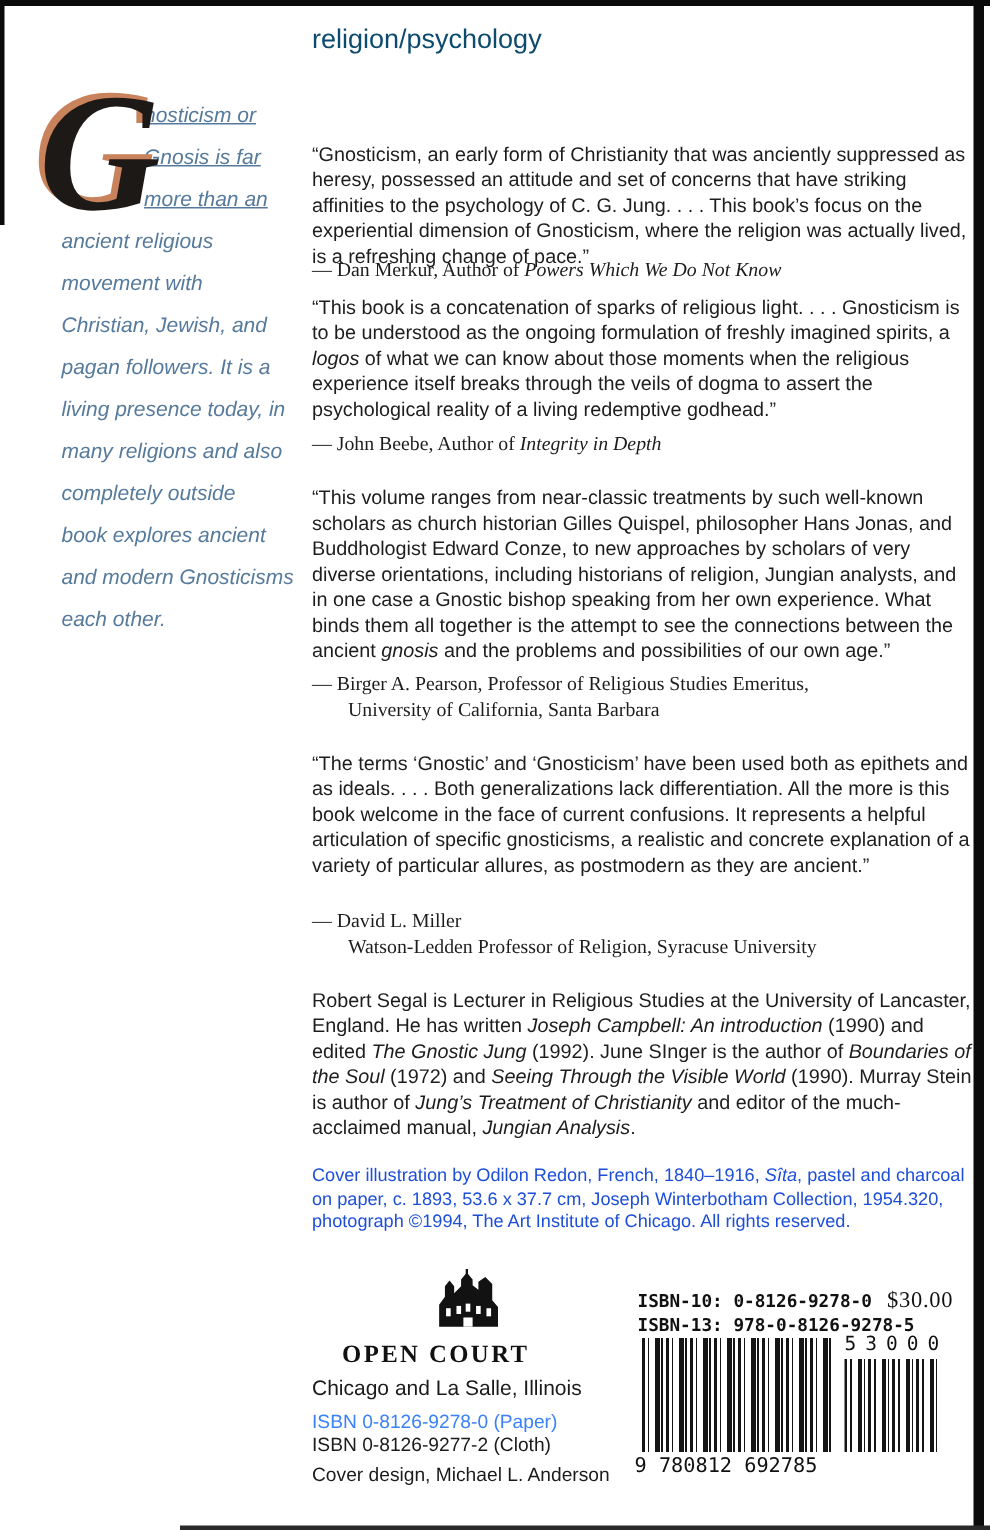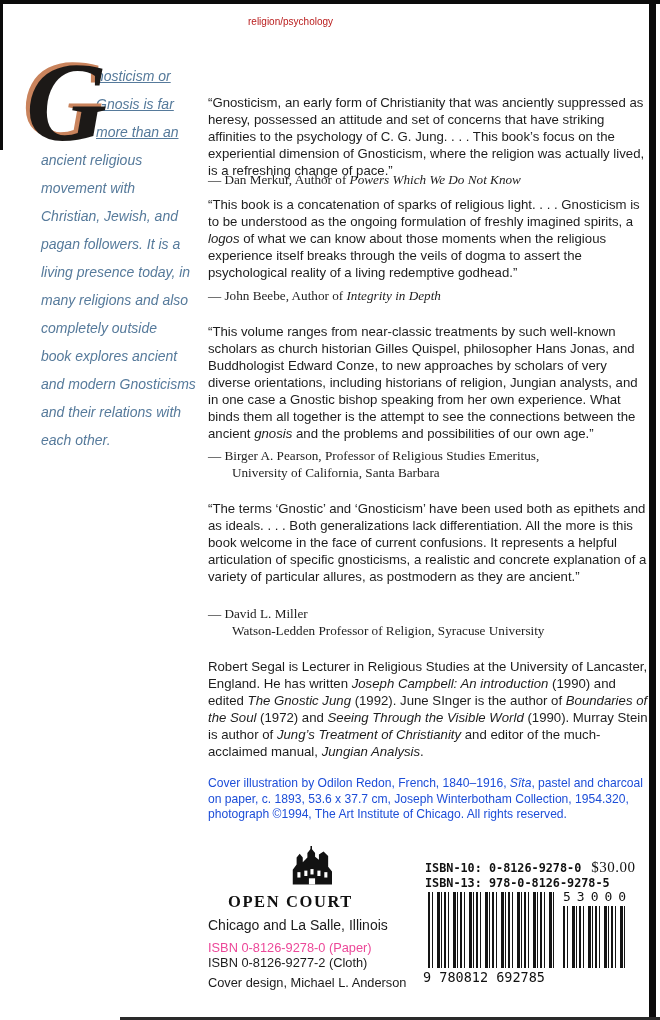"religion/psychology" .category { color: #b91c1c -> #0c4a6e; font-size: 10px -> 18px; margin-left: 40px -> none }
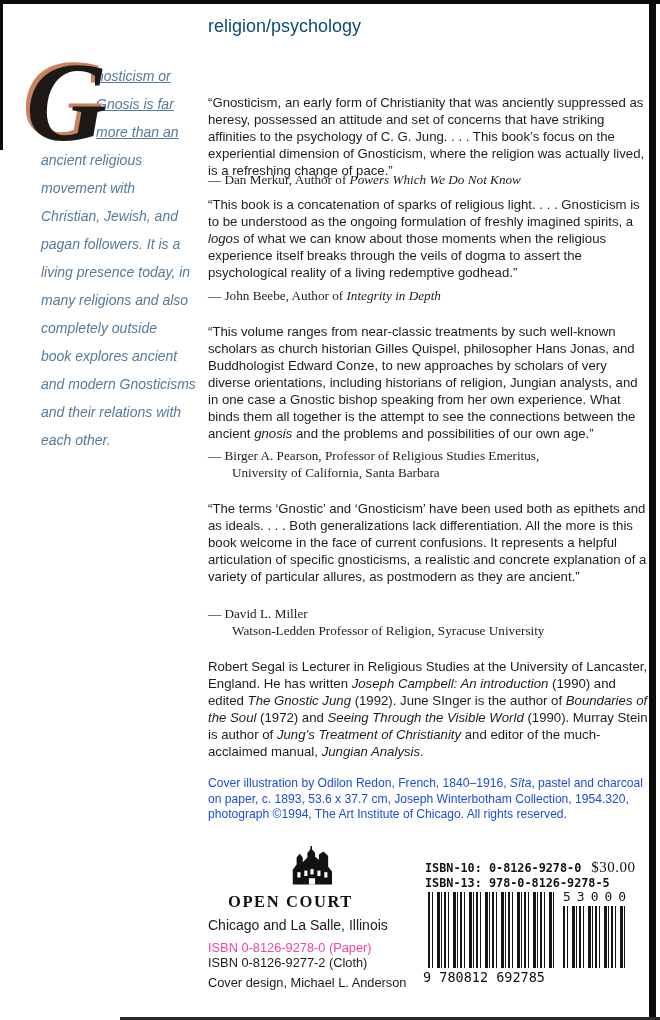"and their relations with" div.side-line { html: <div>and their relations with</div> -> none }
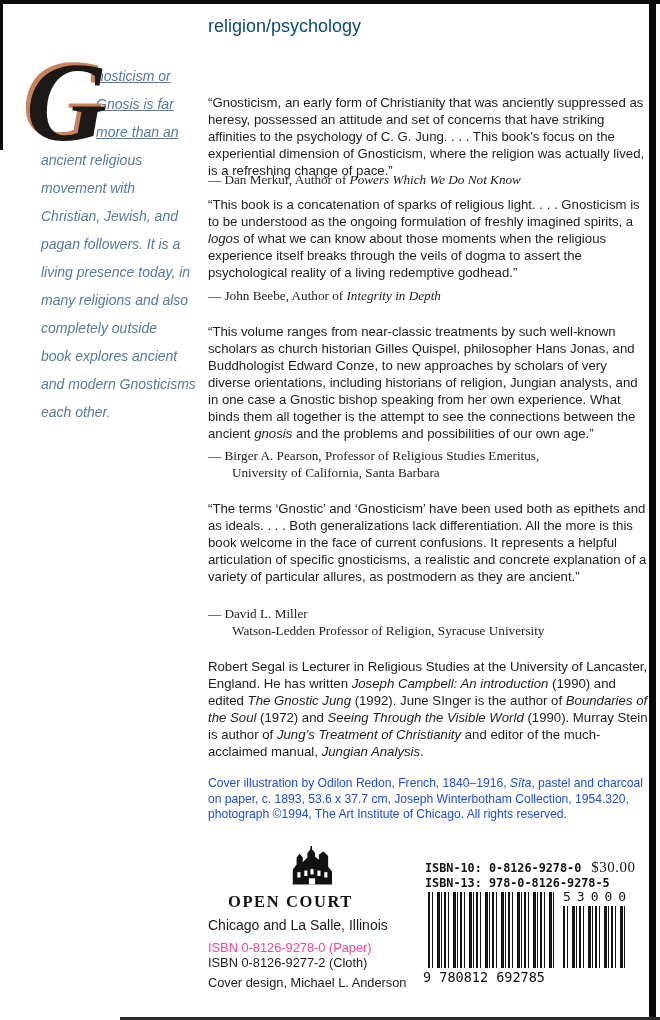"ISBN 0-8126-9278-0 (Paper)" .pub-isbn1 { color: #ec4899 -> #3b82f6 }
